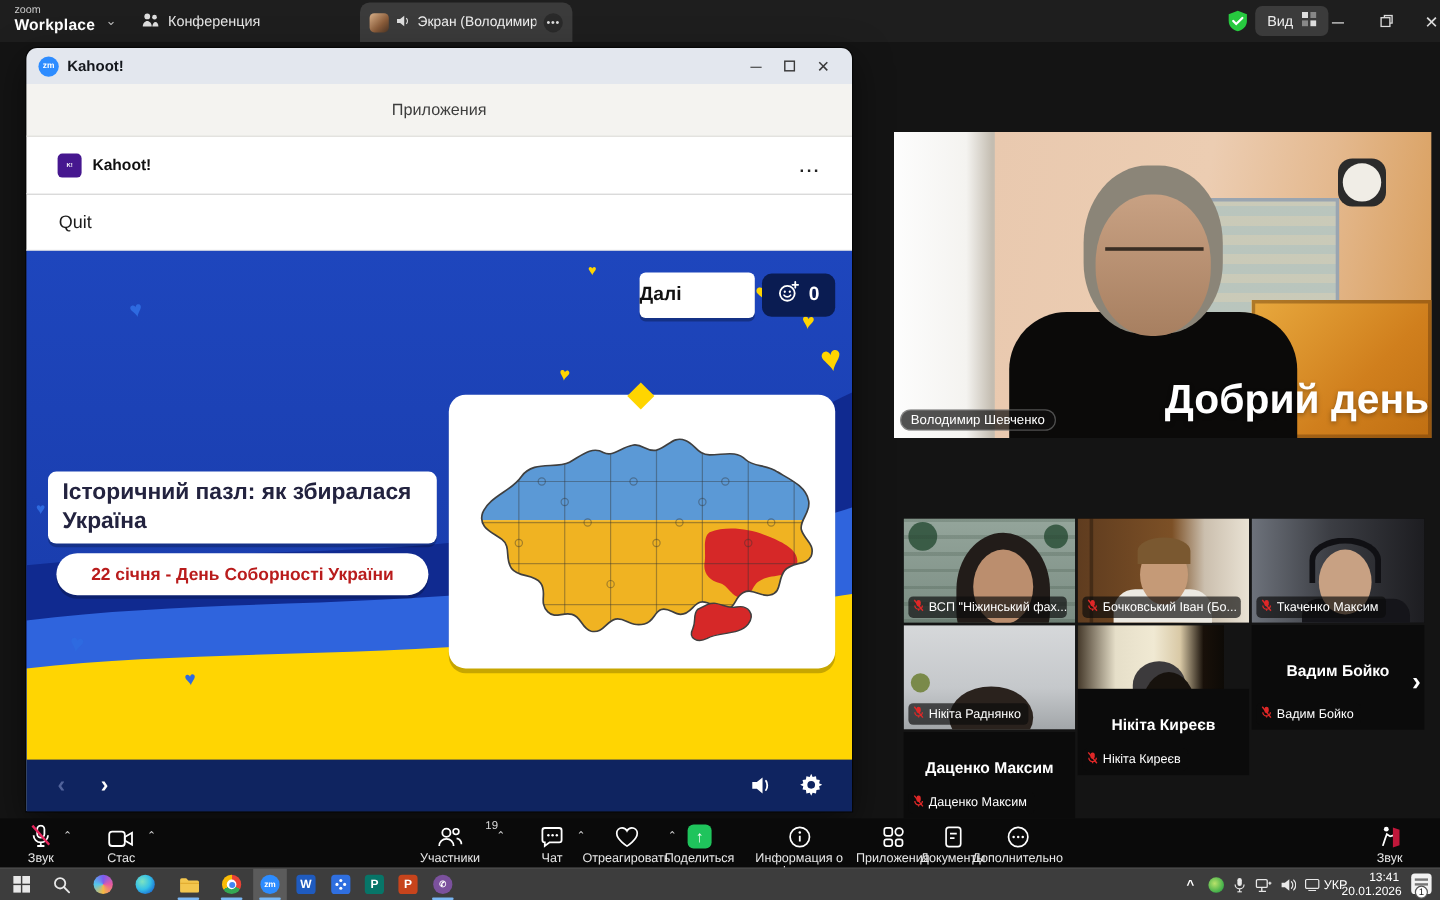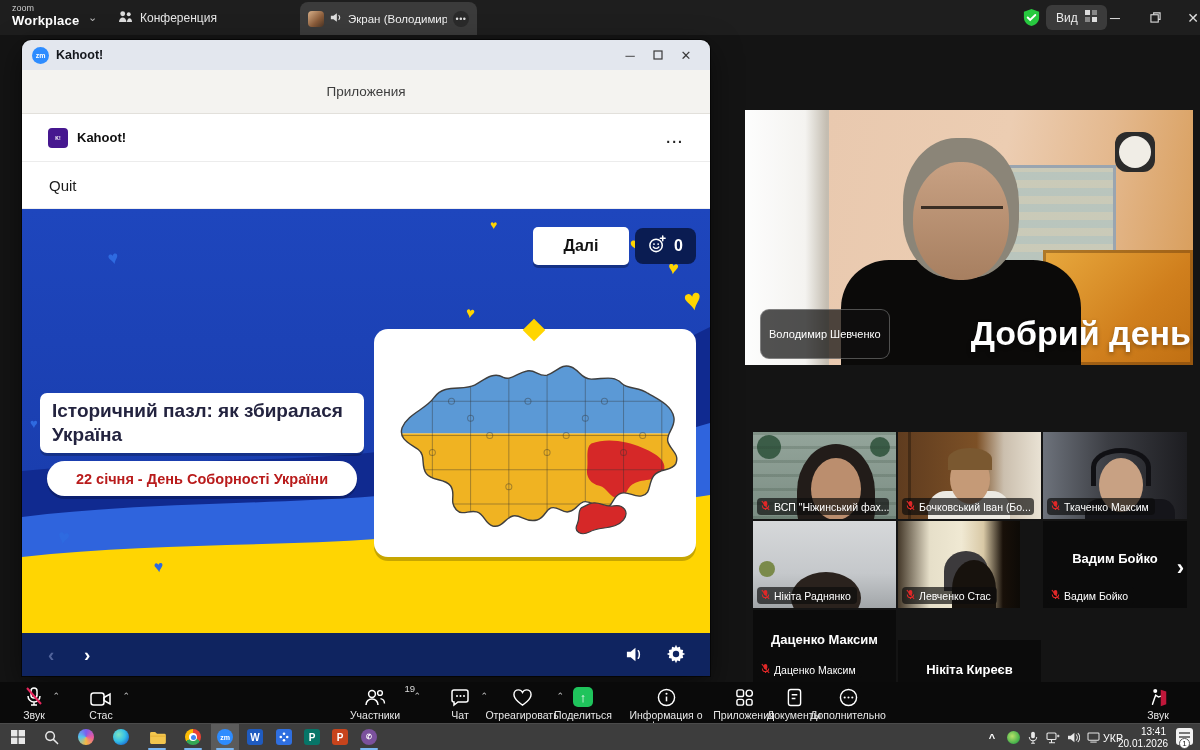"Далі" .next { justify-content: center -> none }
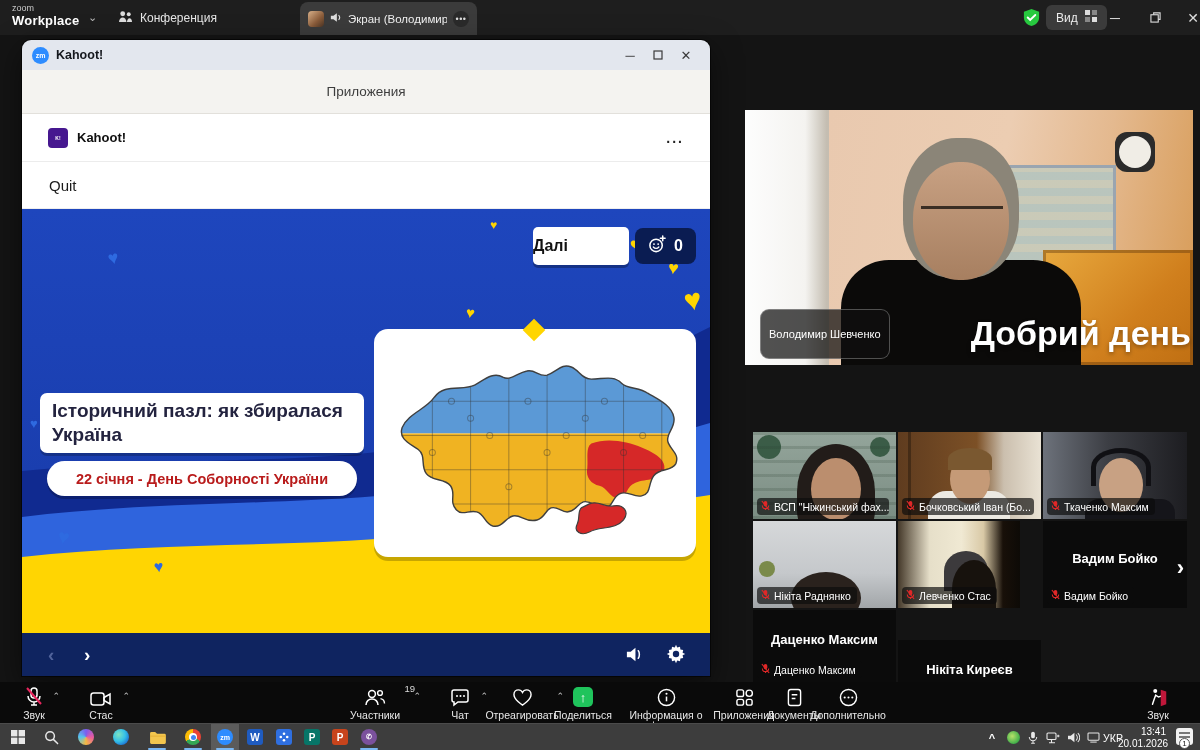"Володимир Шевченко" .namepill { left: 15px -> 5px; padding: 18px 8px -> 2px 8px }
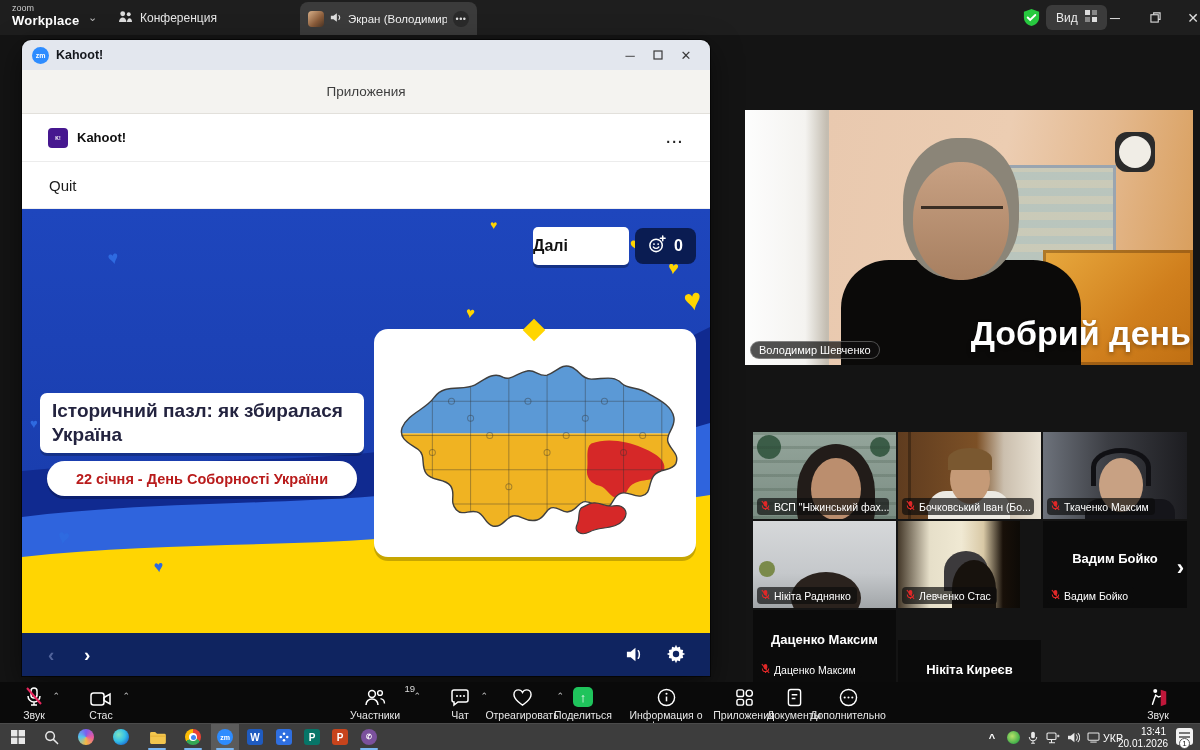"Нікіта Киреєв" div.vt { top: 640px -> 574px }
